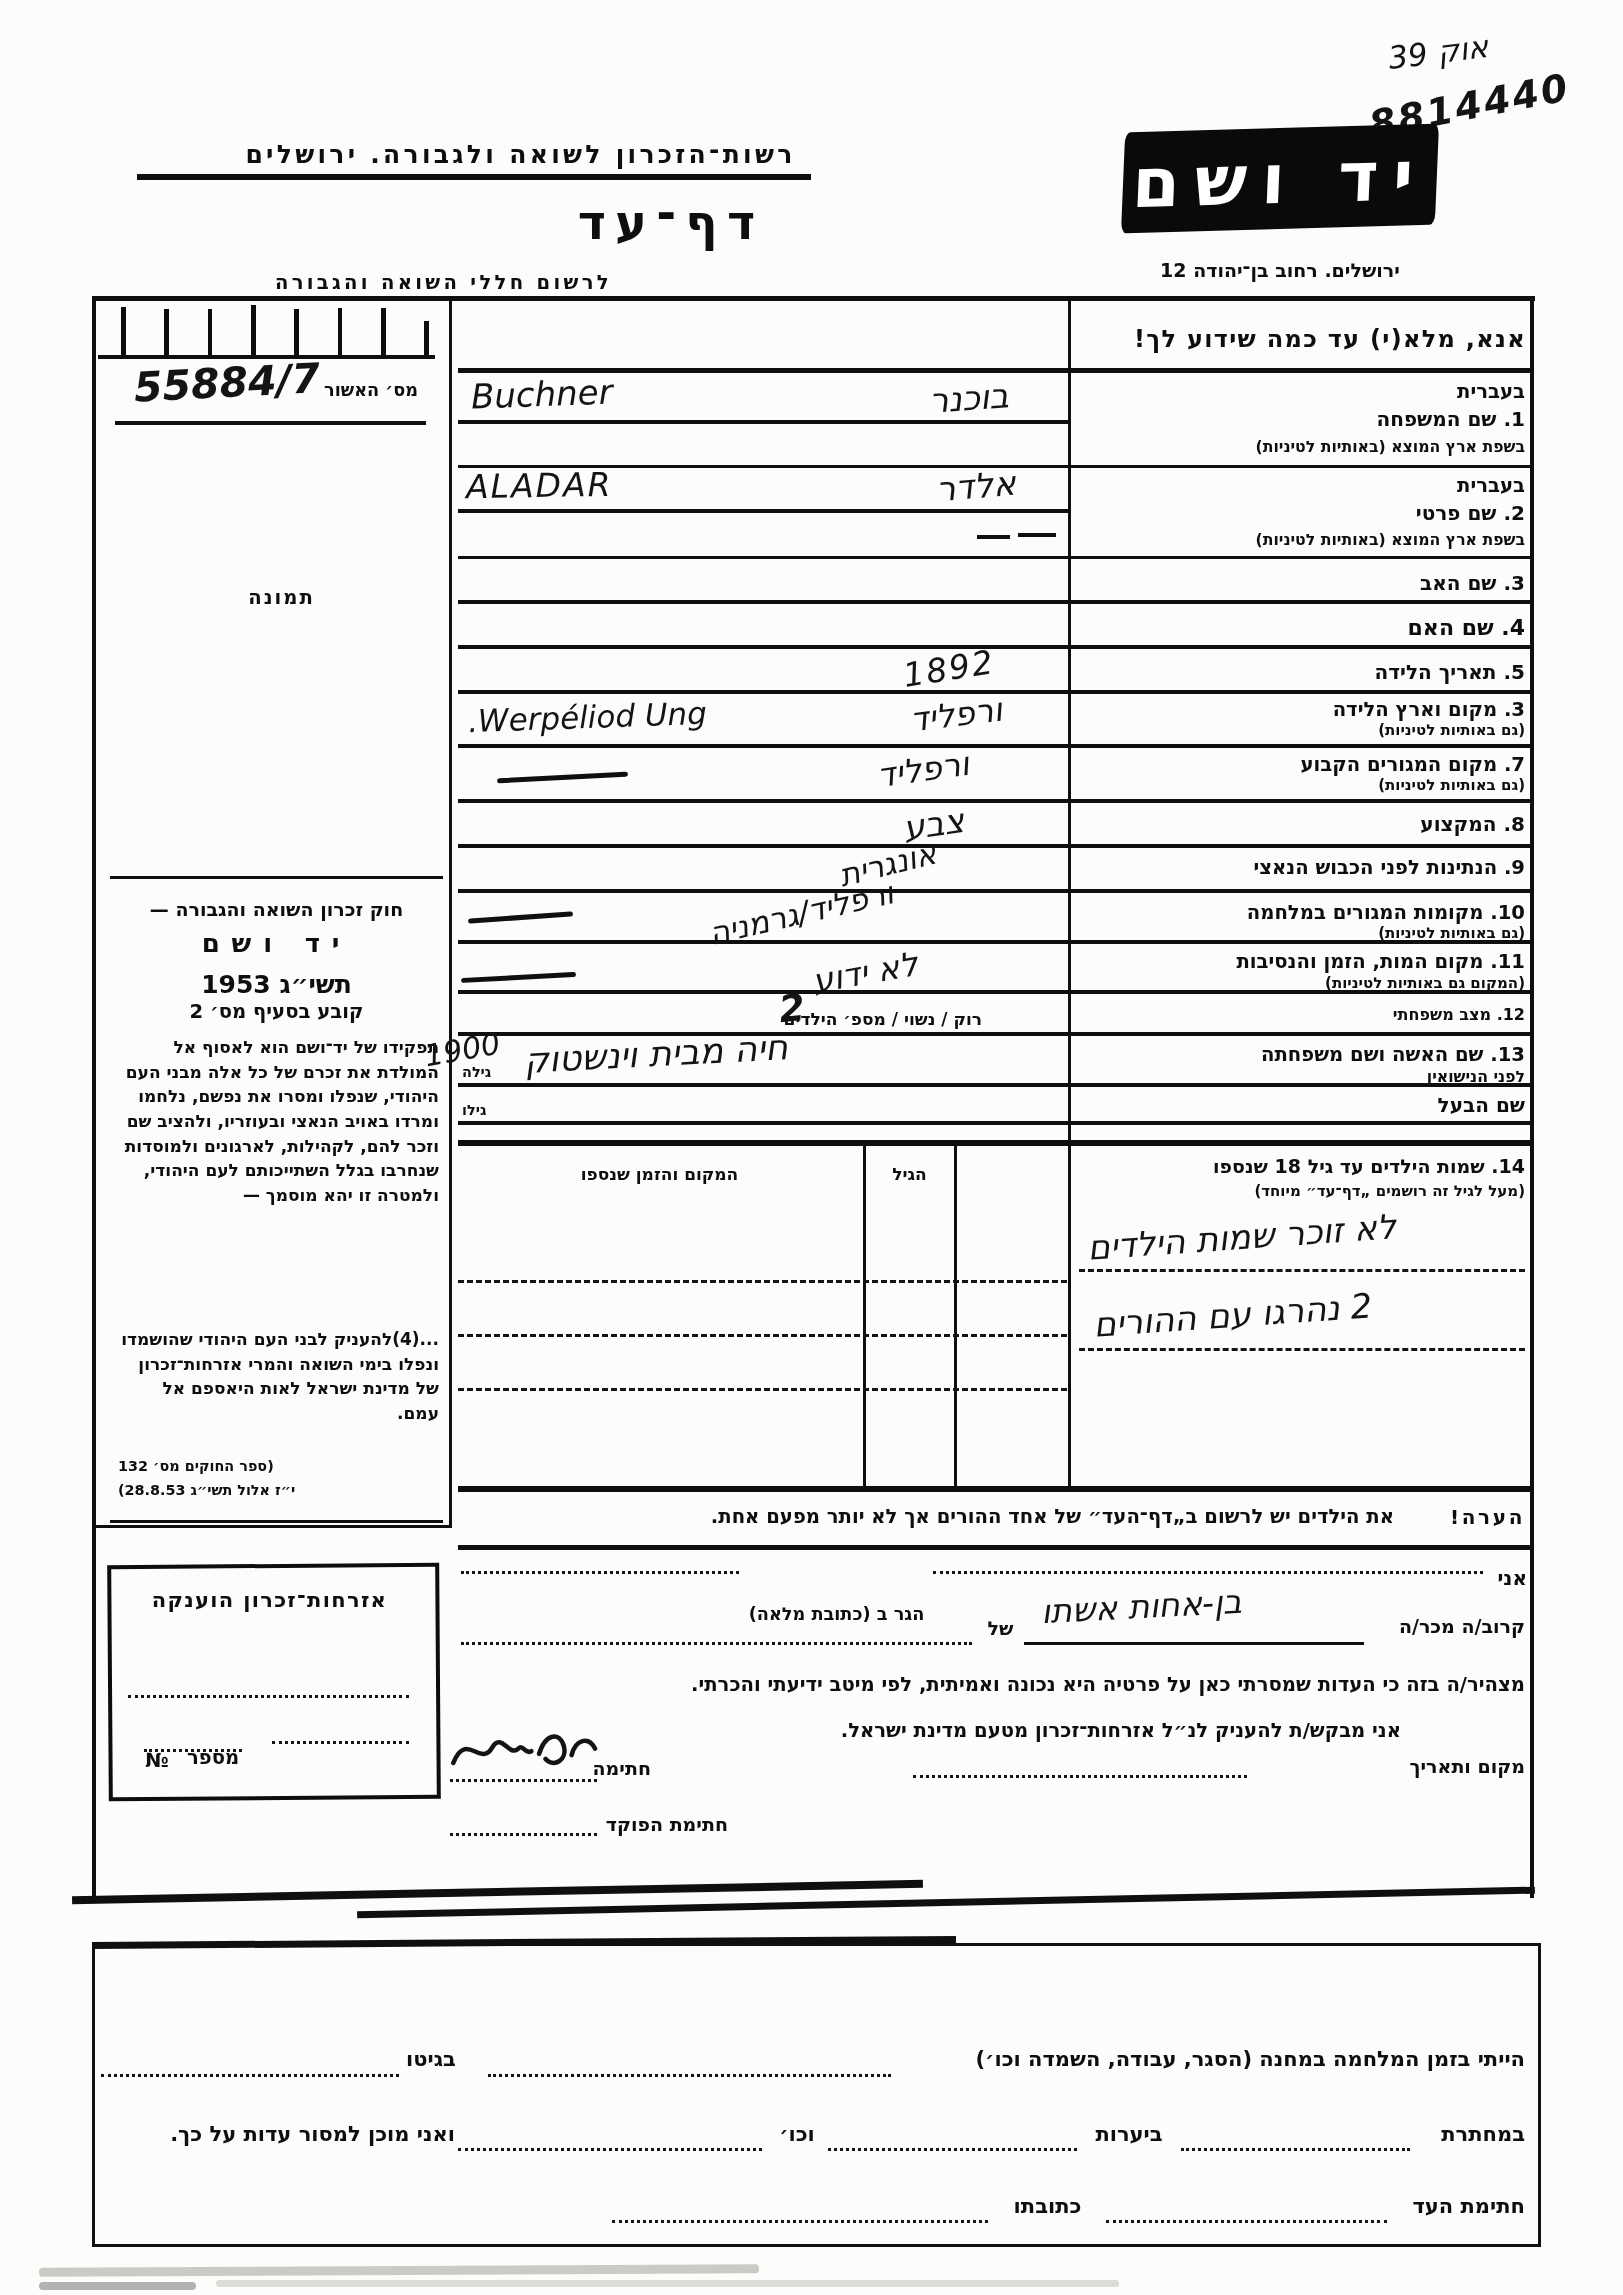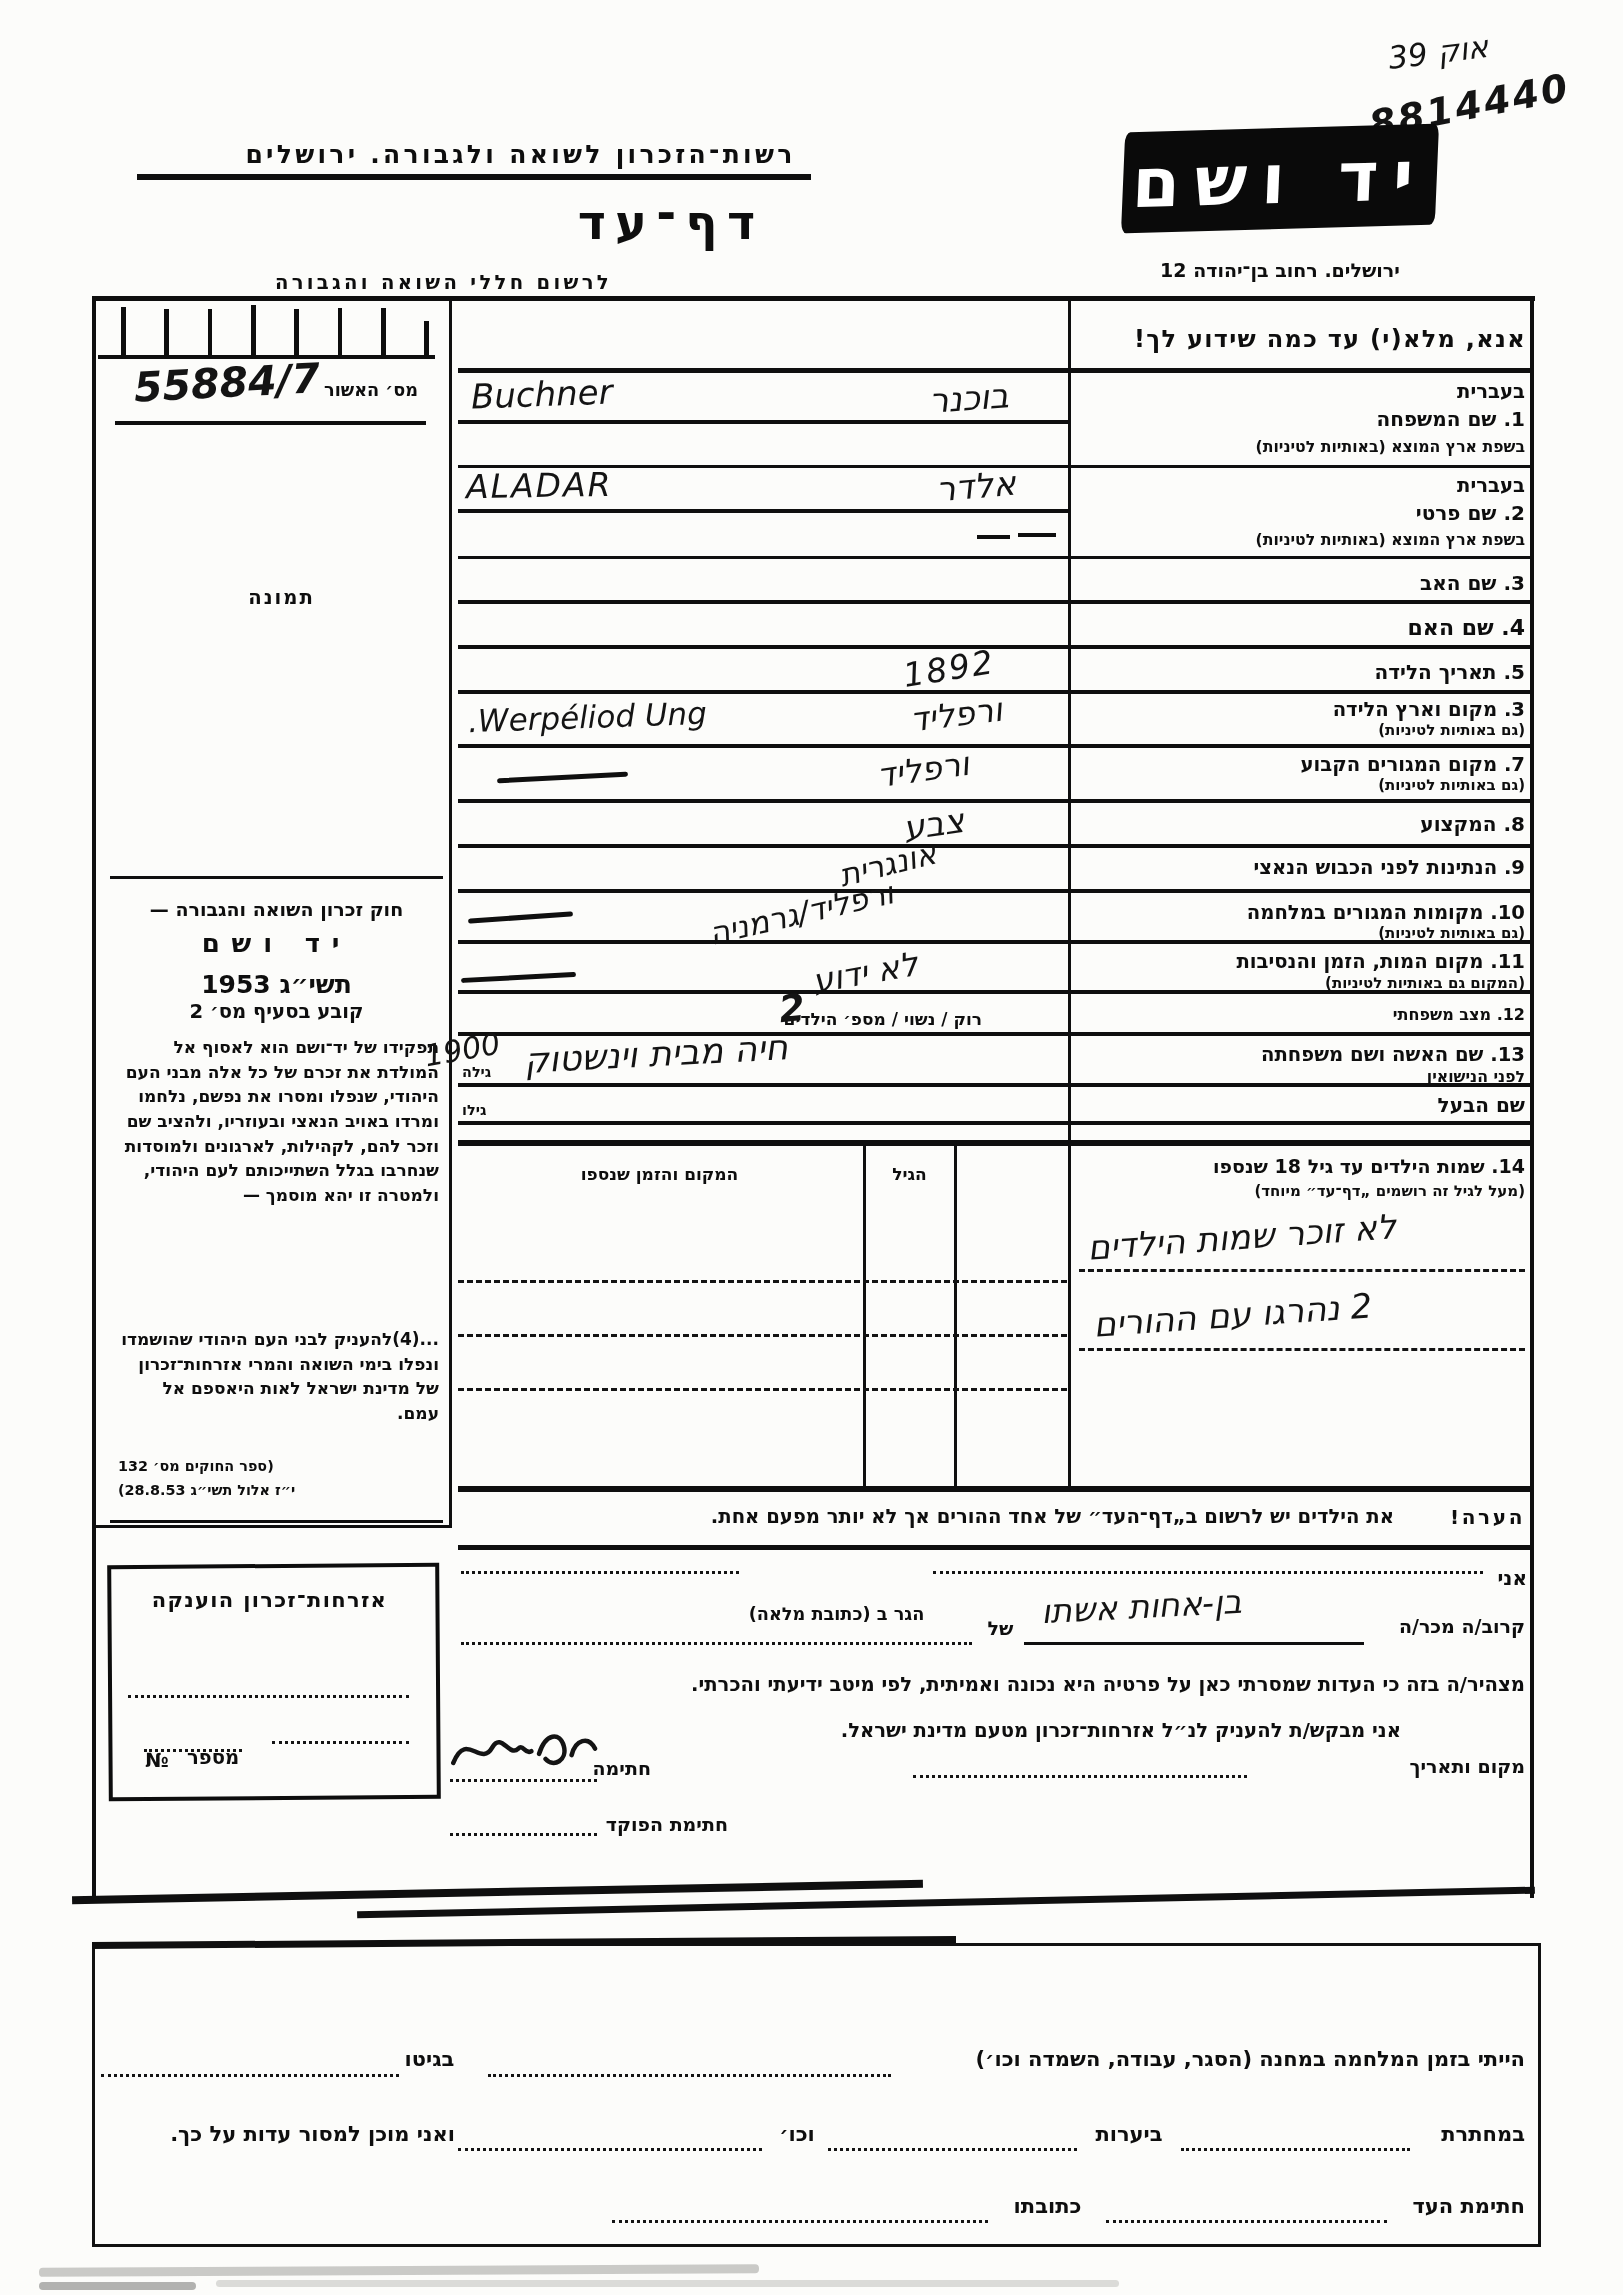"בגיטו" div.lbl { left: 390px -> 406px; text-align: center -> left }
